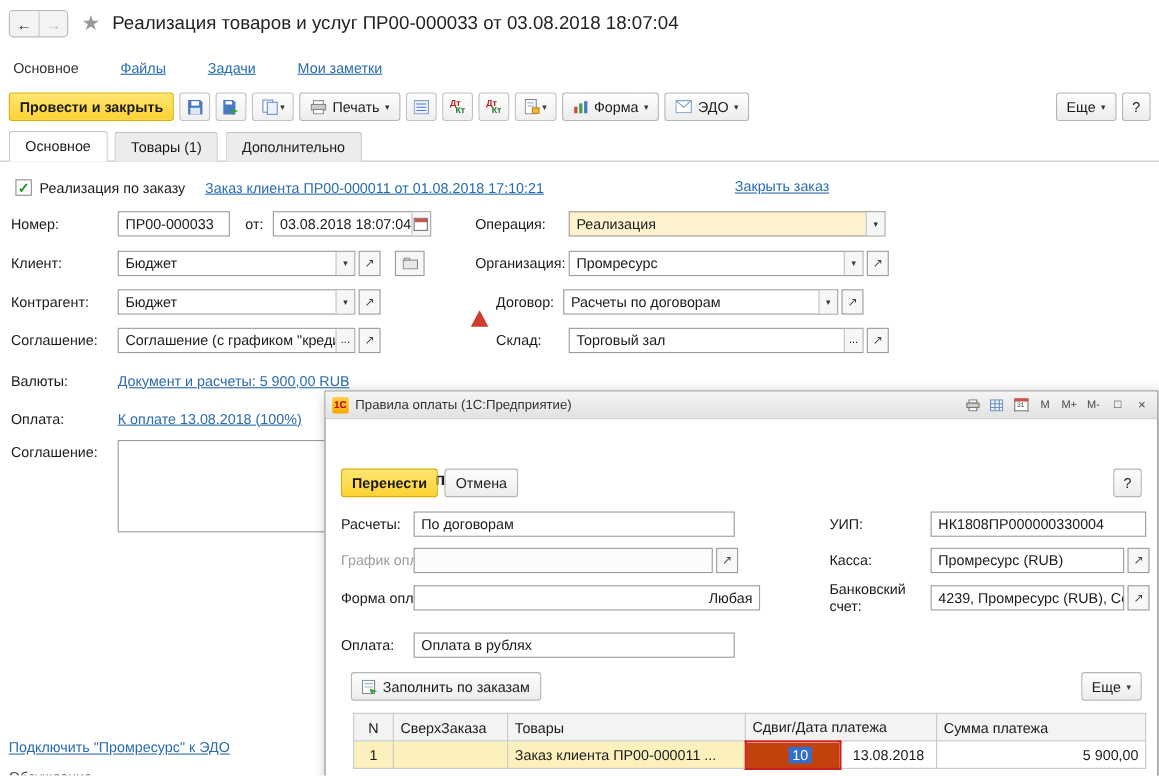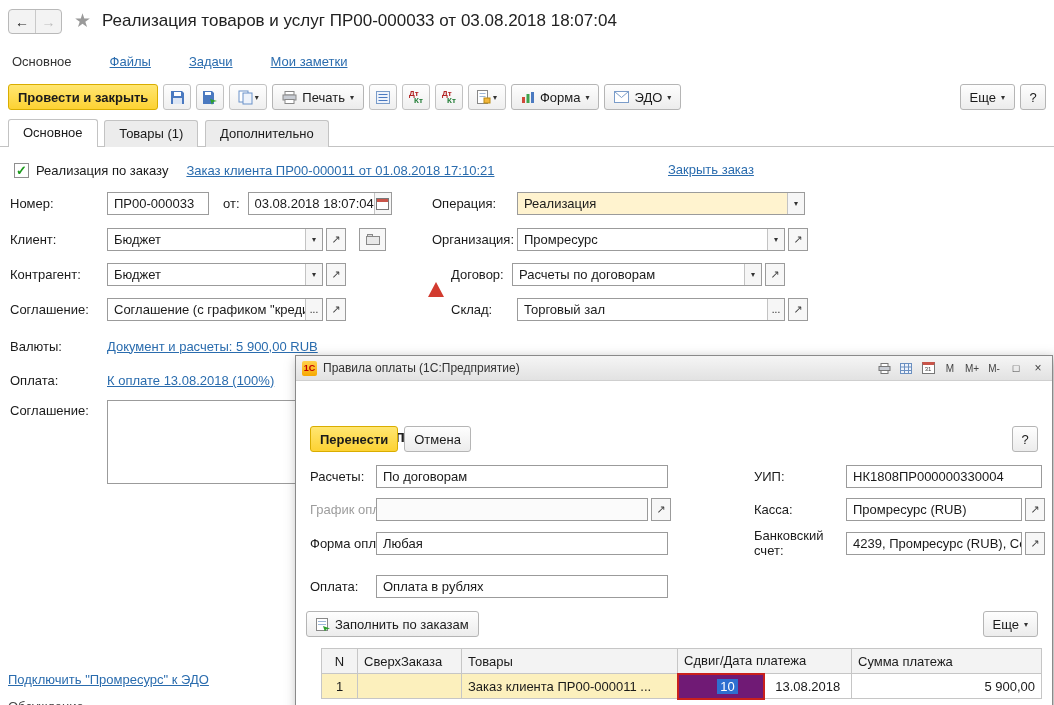"Любая" span.input { text-align: none -> right; width: 292px -> 315px }
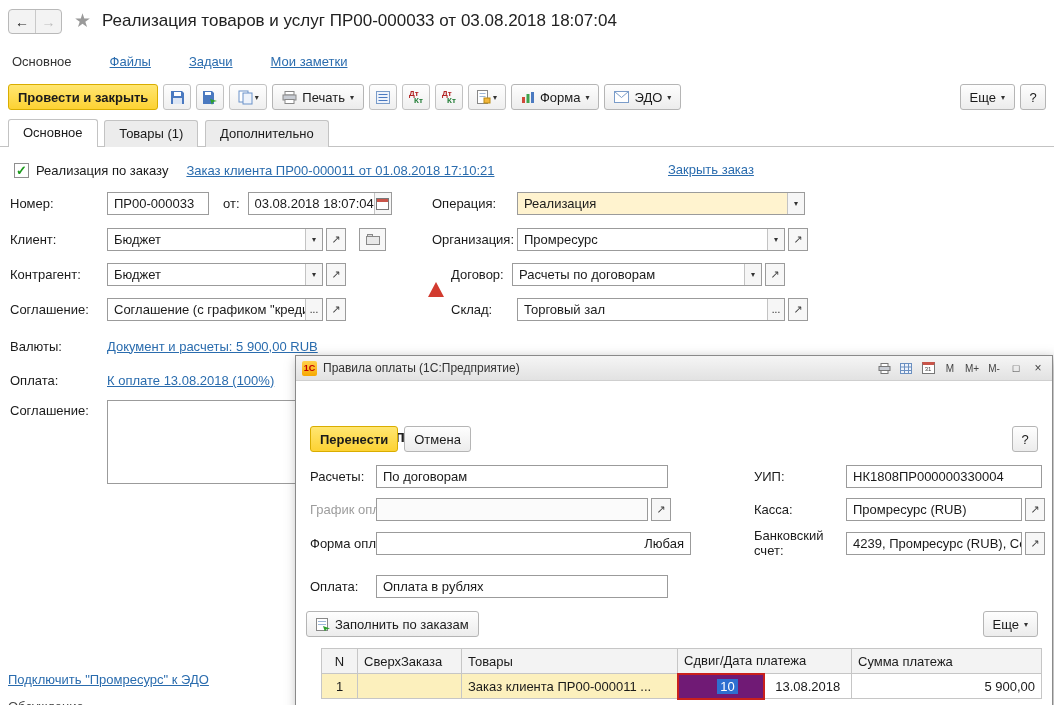"Заполнить по заказам" div.abs { left: 10px -> 23px }
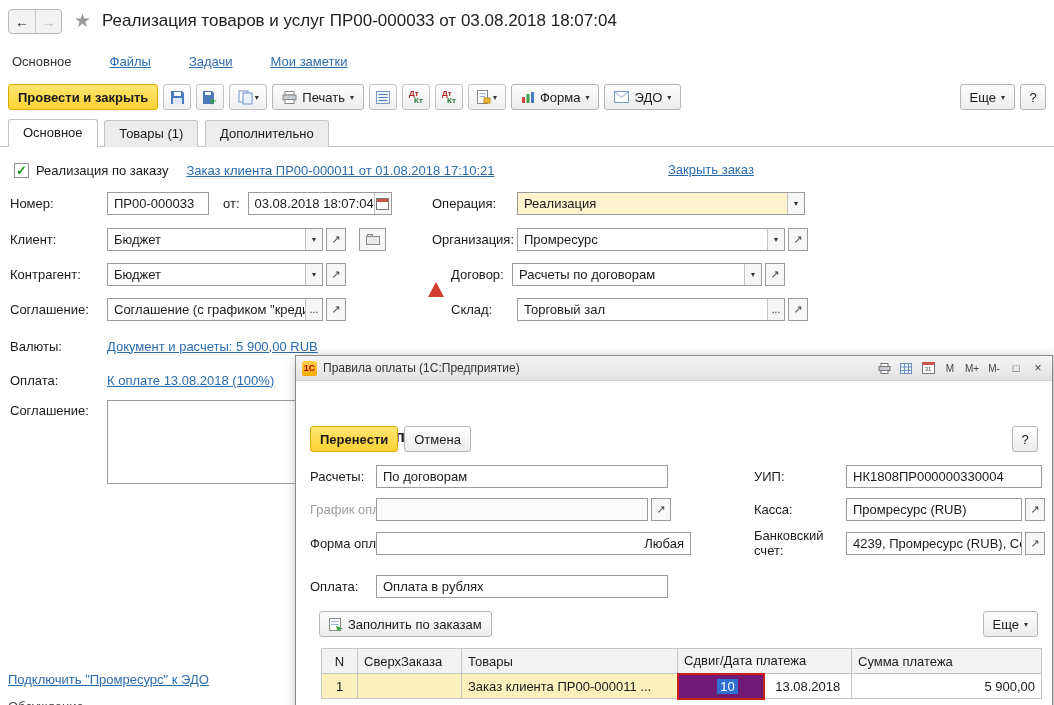"10" td.editcell { background: #701a75 -> #c2410c }
